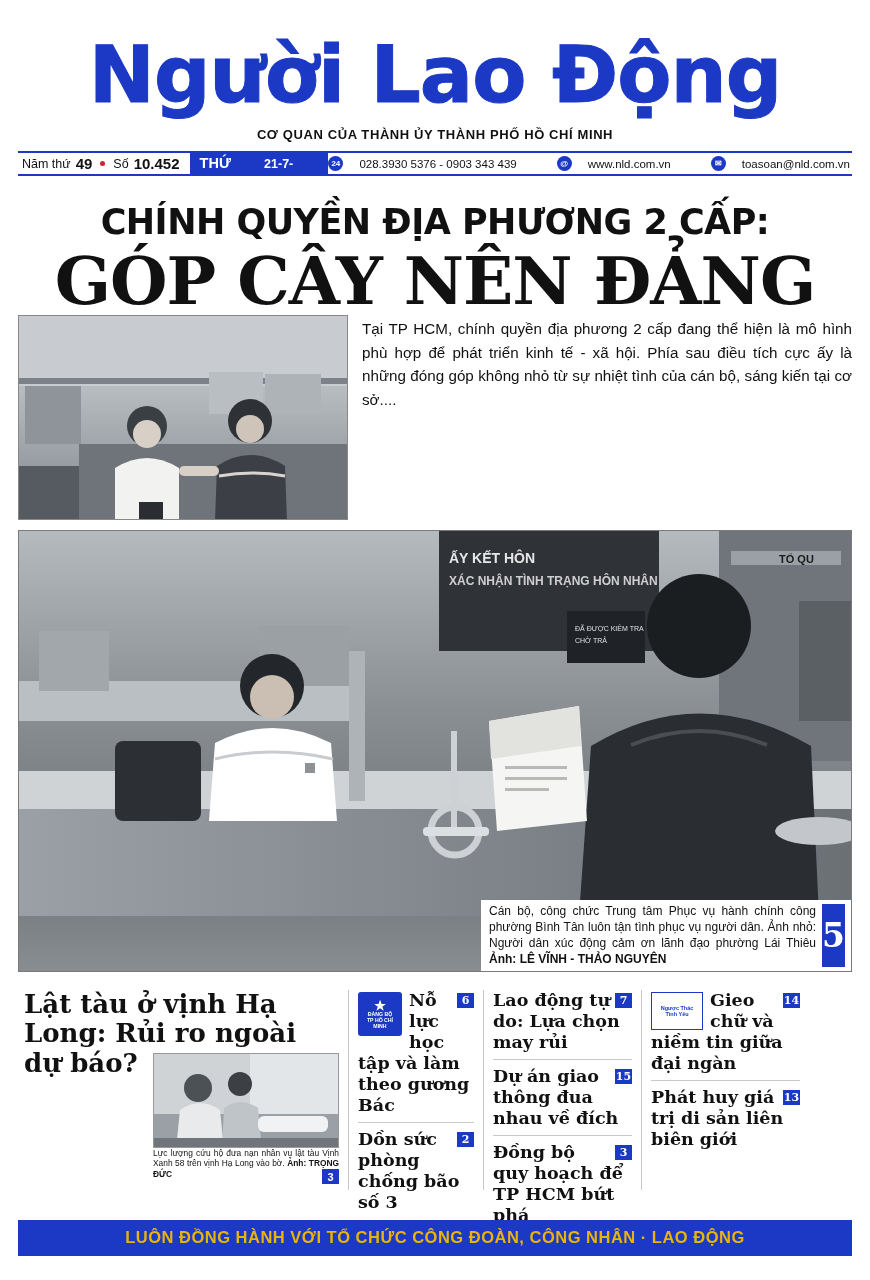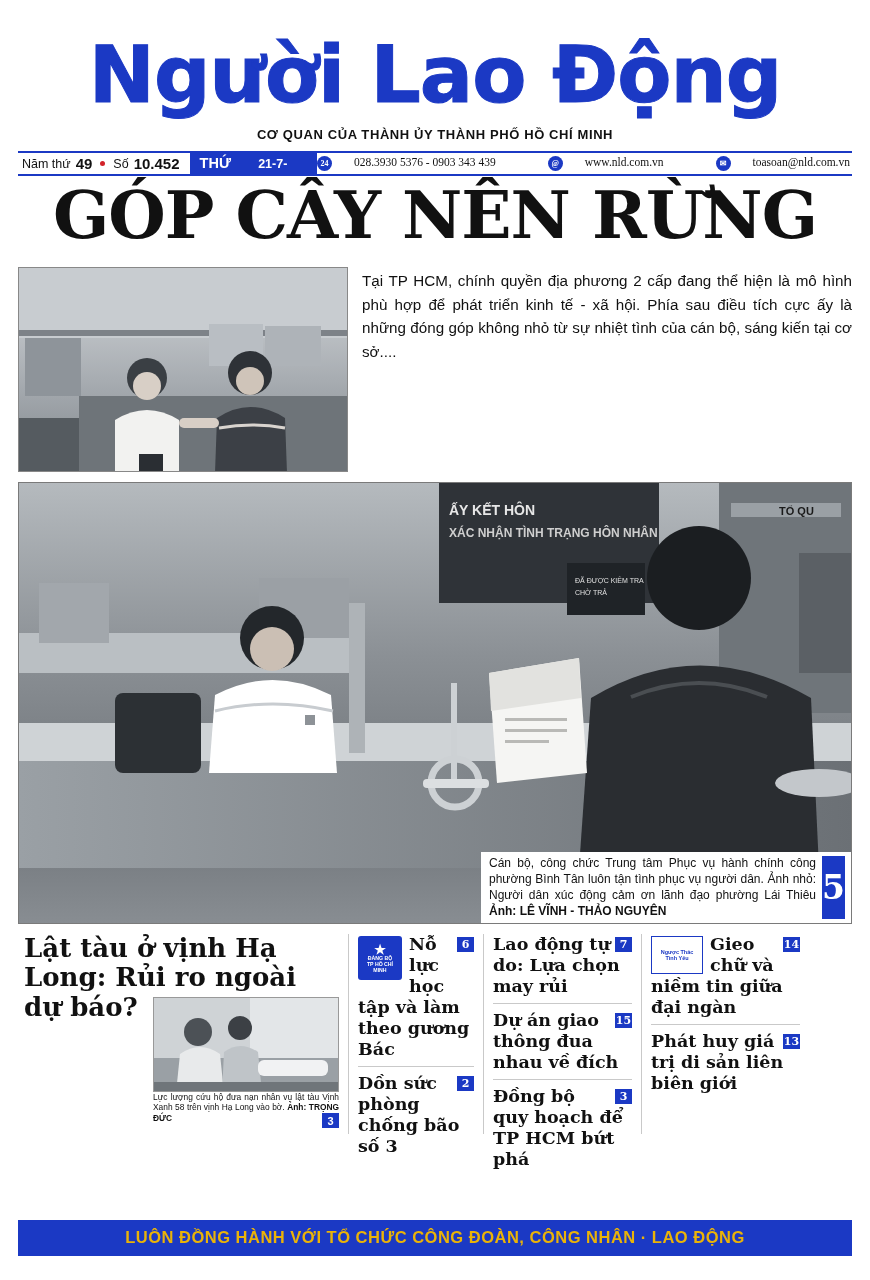"24" .infobar .right { align-items: none -> center; font-family: Liberation Serif, serif -> none; gap: 22px -> 16px }
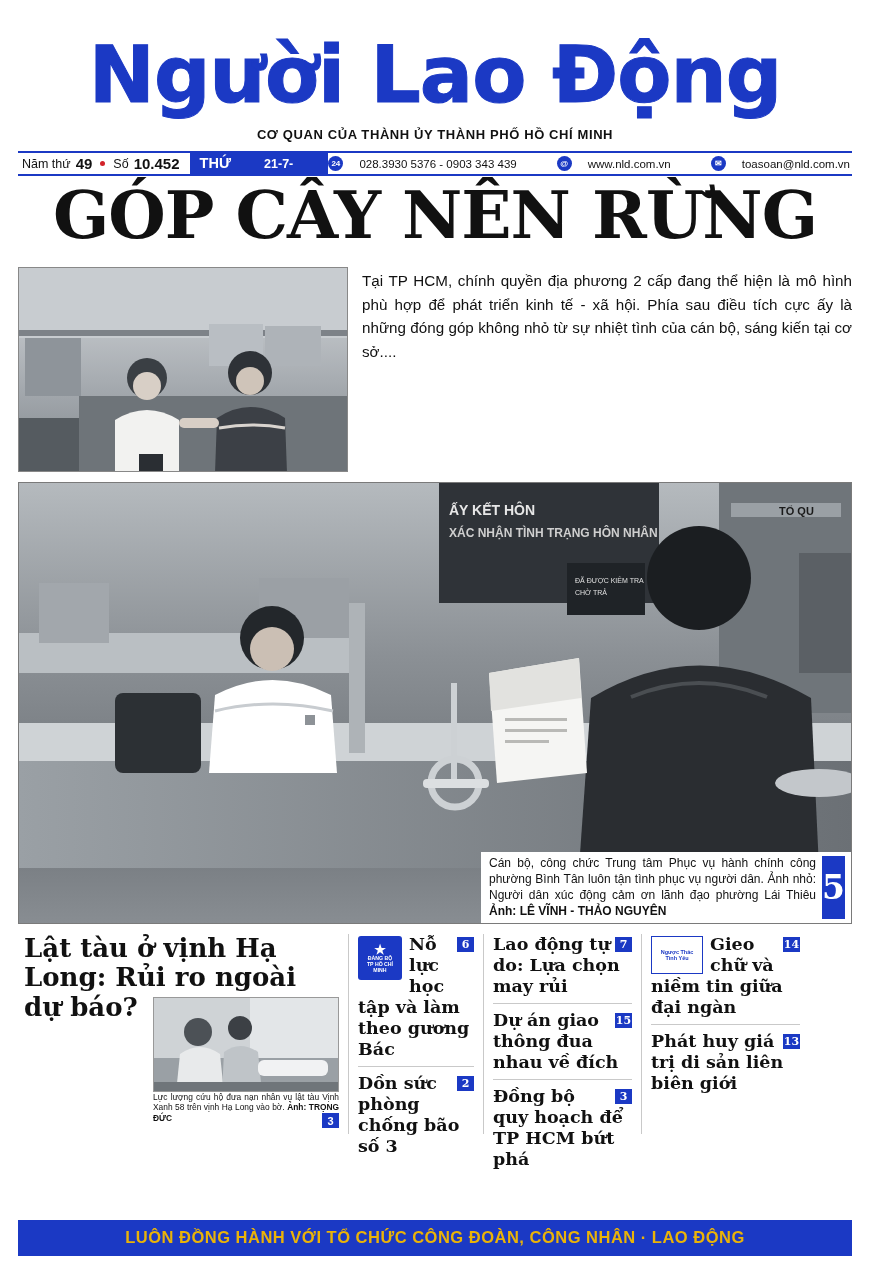"CHÍNH QUYỀN ĐỊA PHƯƠNG 2" div.kicker { html: none -> <div>CHÍNH QUYỀN ĐỊA PHƯƠNG 2 CẤP:</div> }
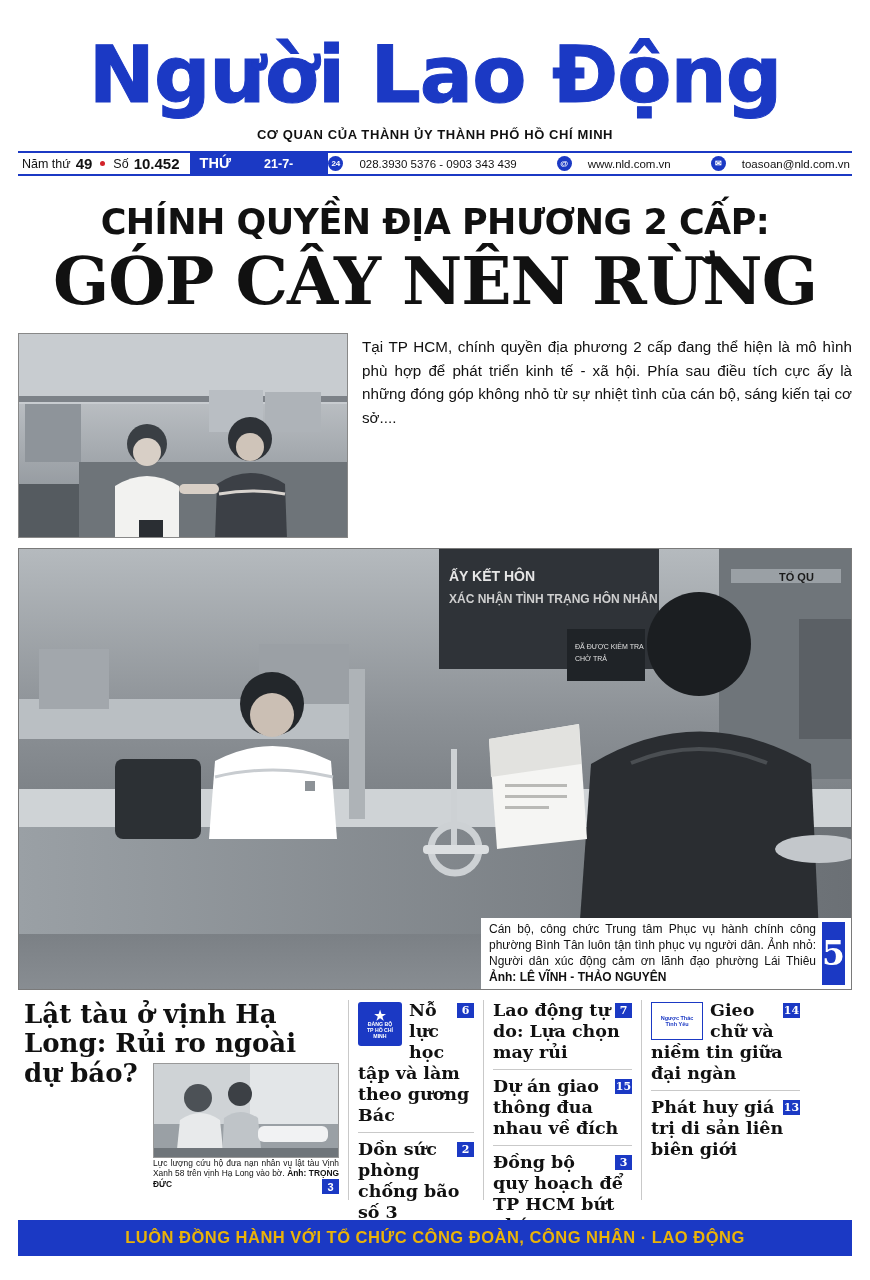"GÓP CÂY NÊN RỪNG" div.headline { text: RỪNG -> ĐẢNG }
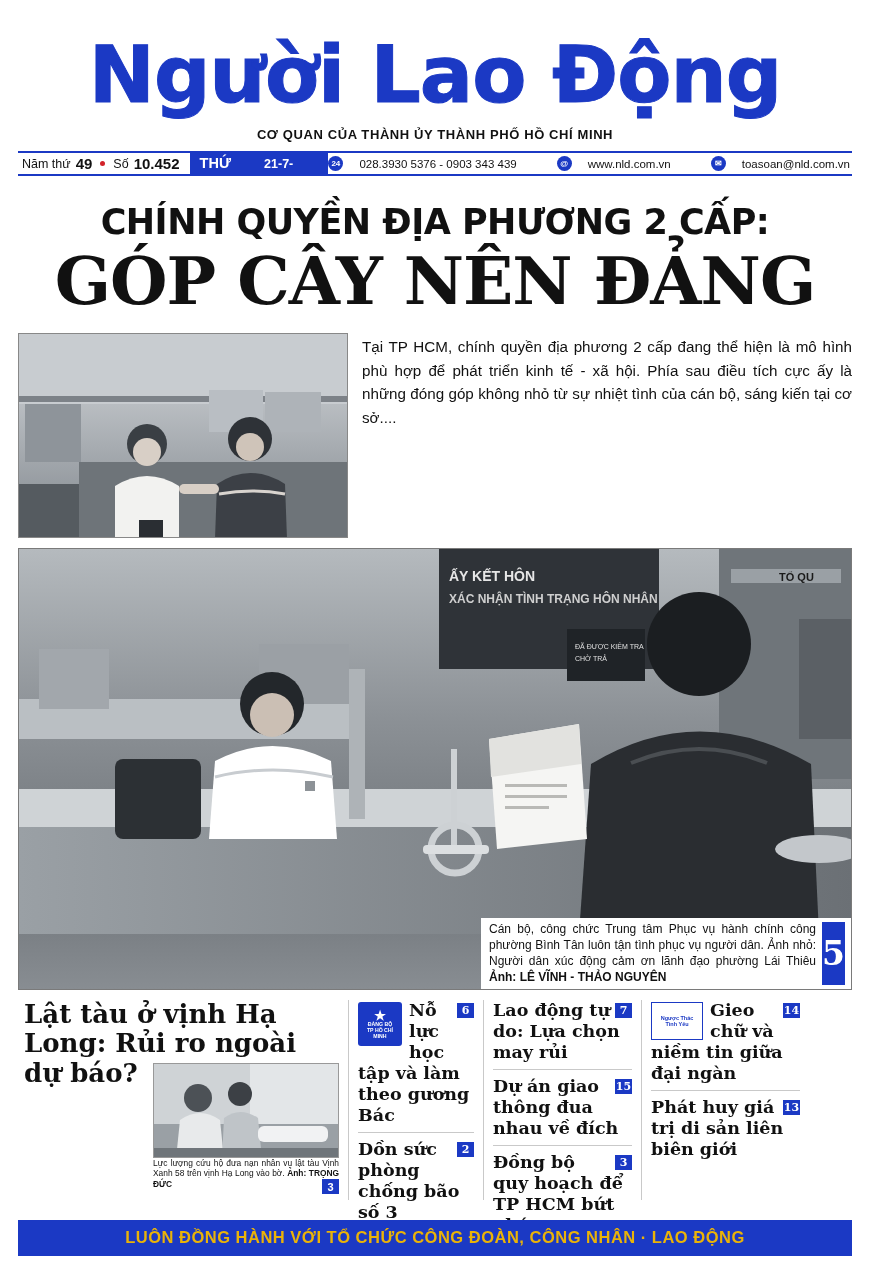"Tại TP HCM, chính quyền" .lead-row { margin-top: 18px -> none }
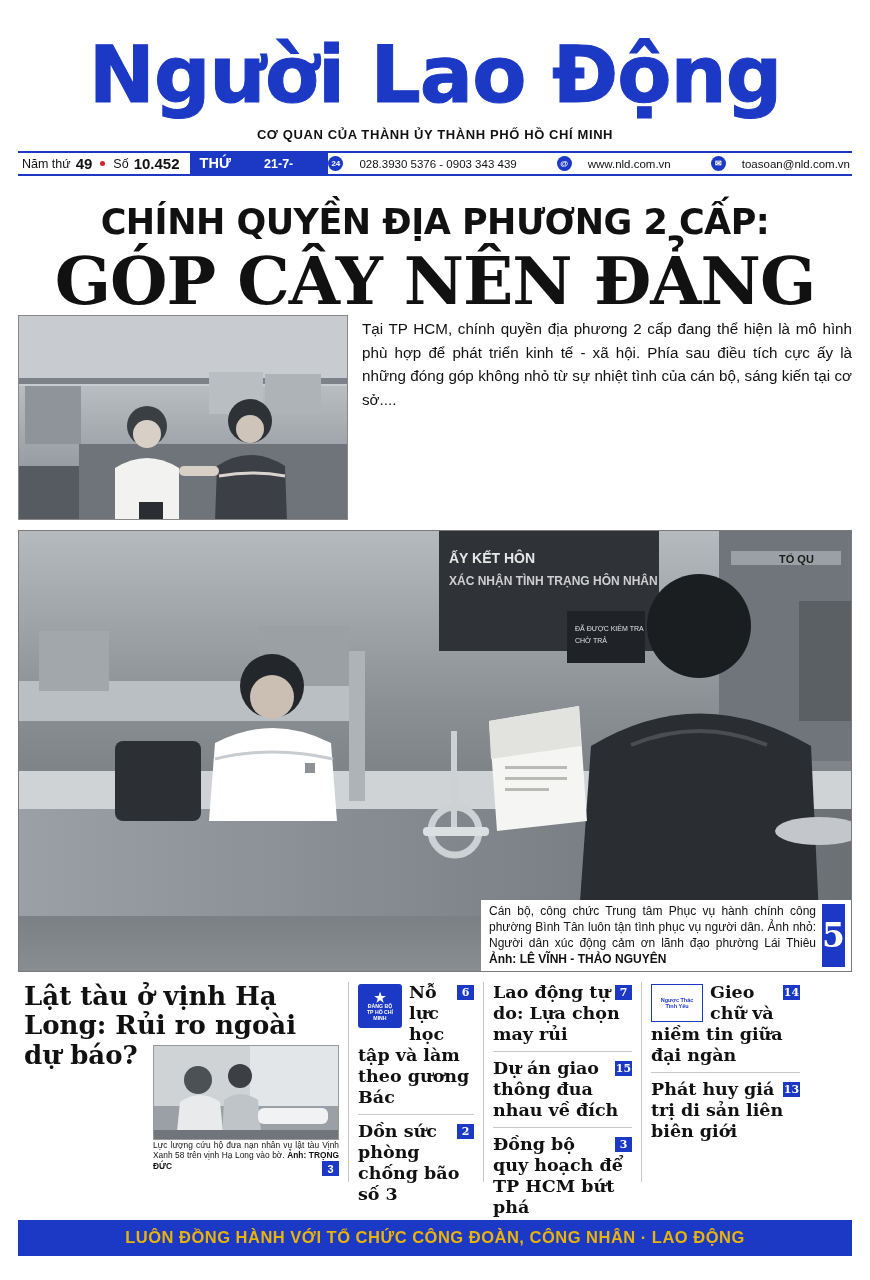"Lật tàu ở vịnh Hạ" .teasers { margin-top: 10px -> 18px }
